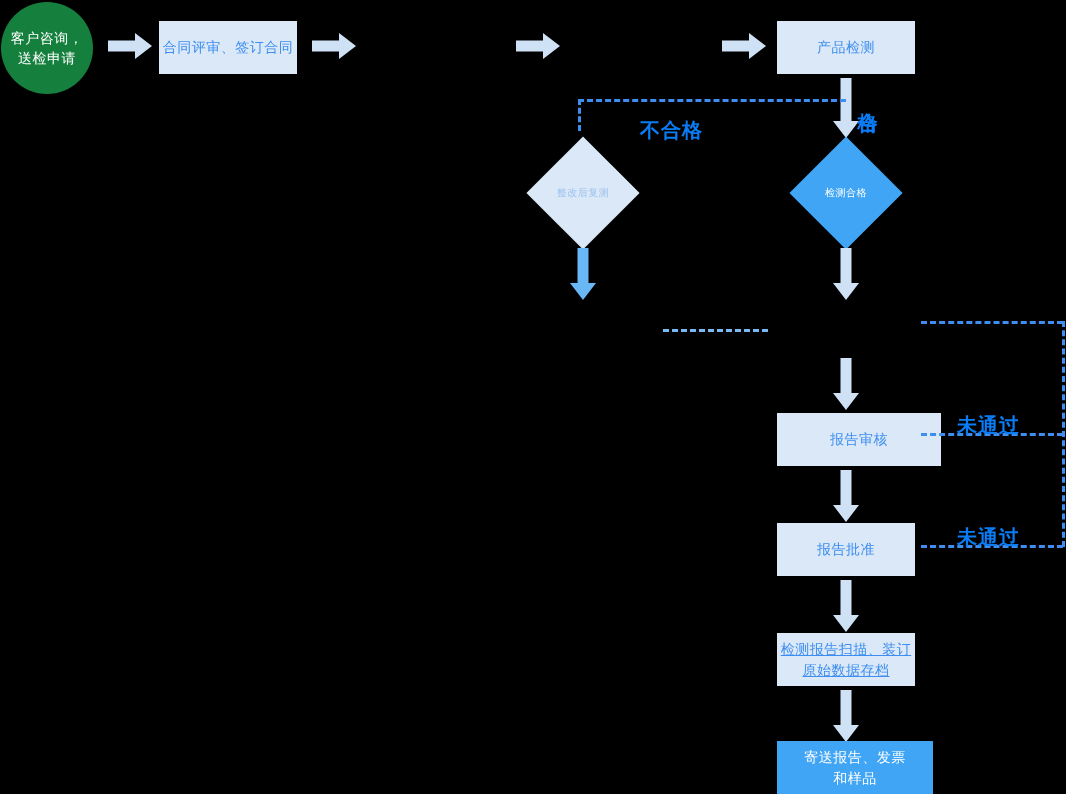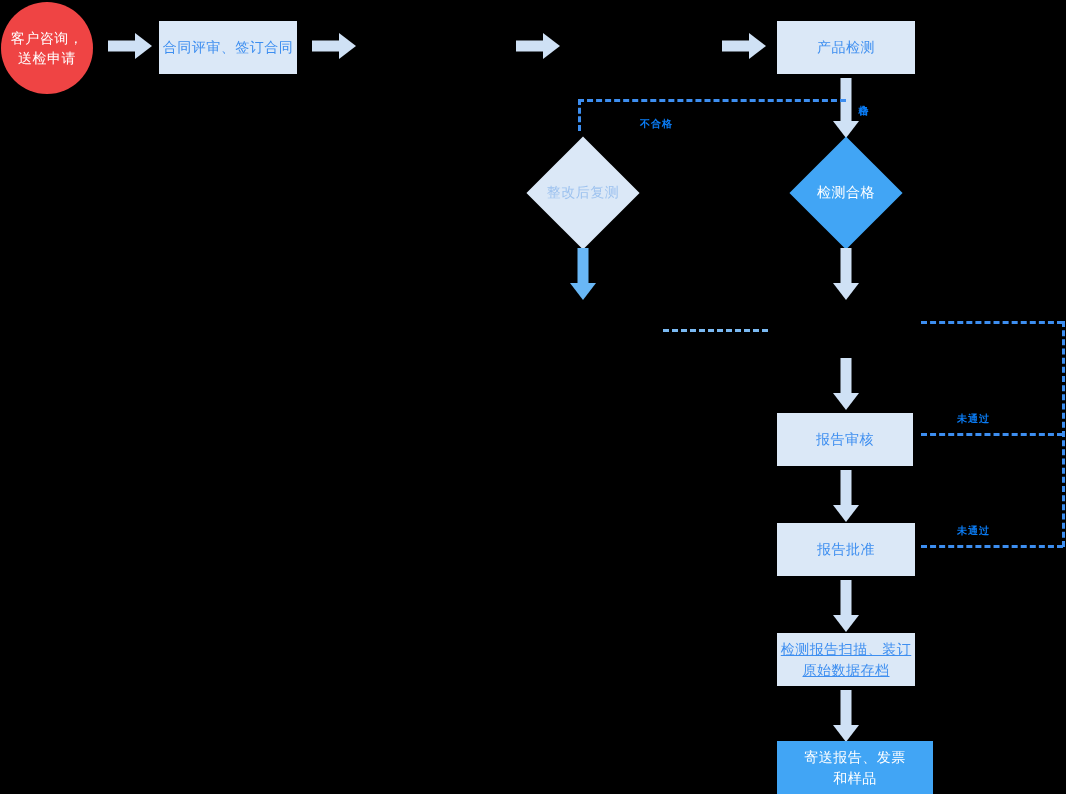"客户咨询，" .circle { background: #ef4444 -> #15803d }
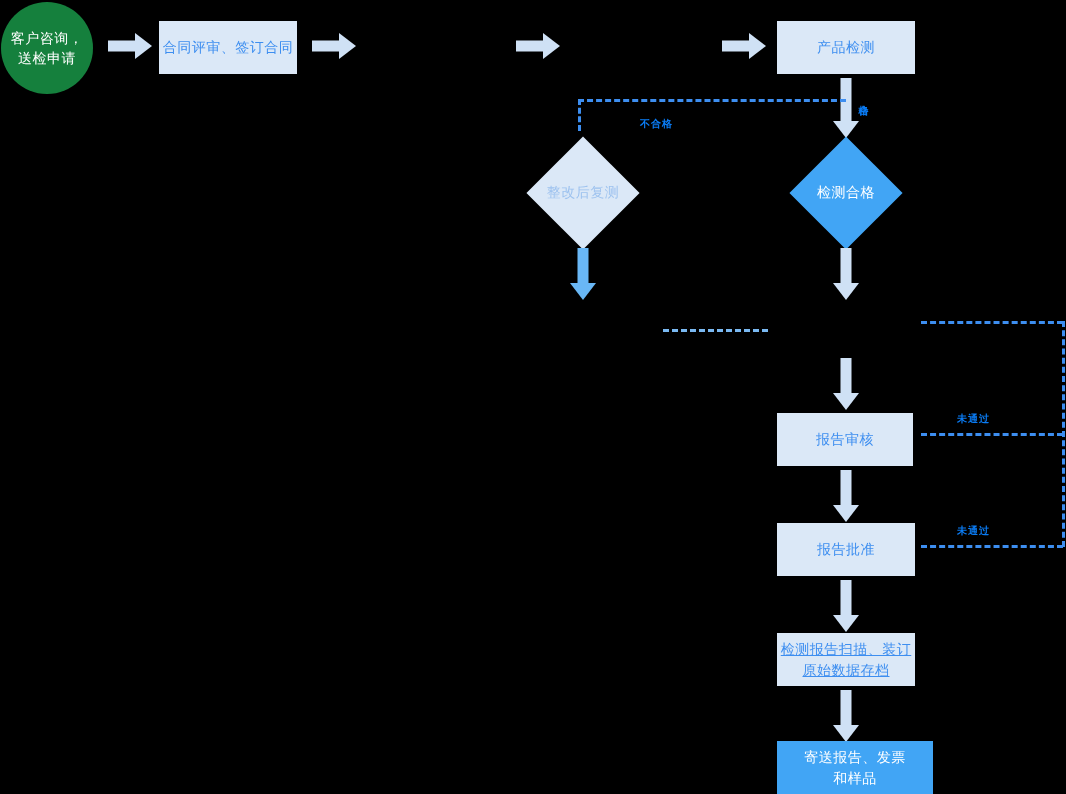"不合格" .edge-label { font-size: 10px -> 20px }
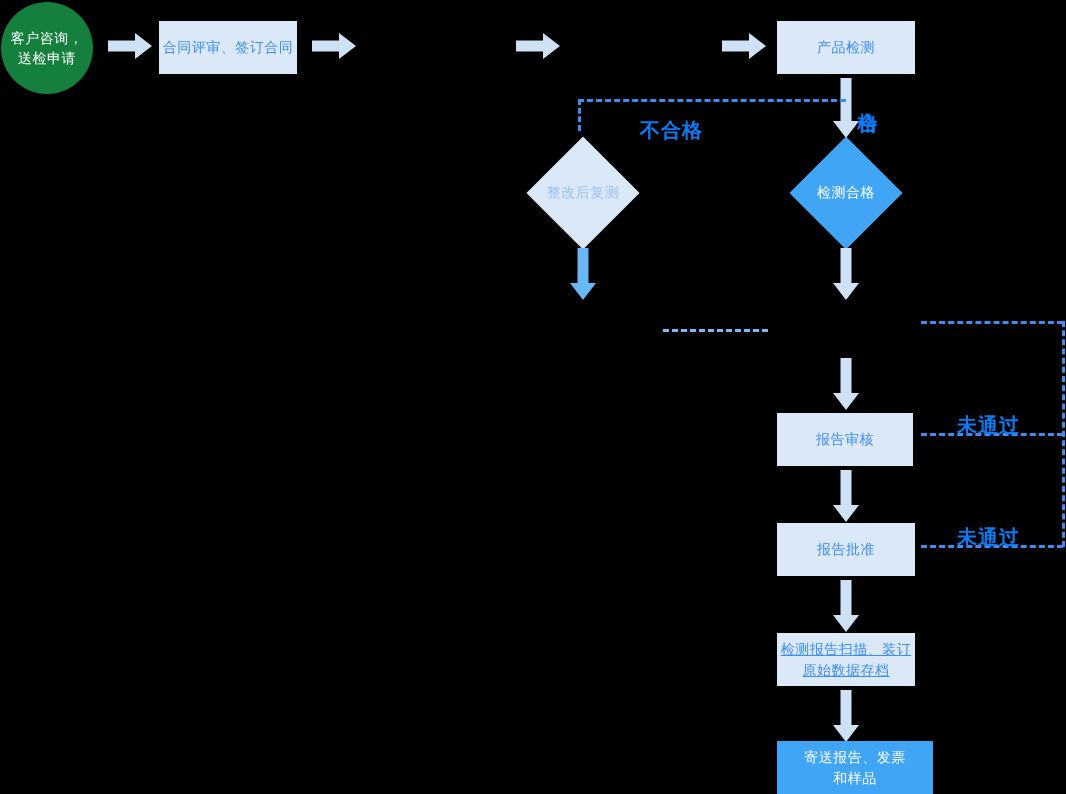"整改后复测" .diamond .dlabel { font-size: 14px -> 10px }
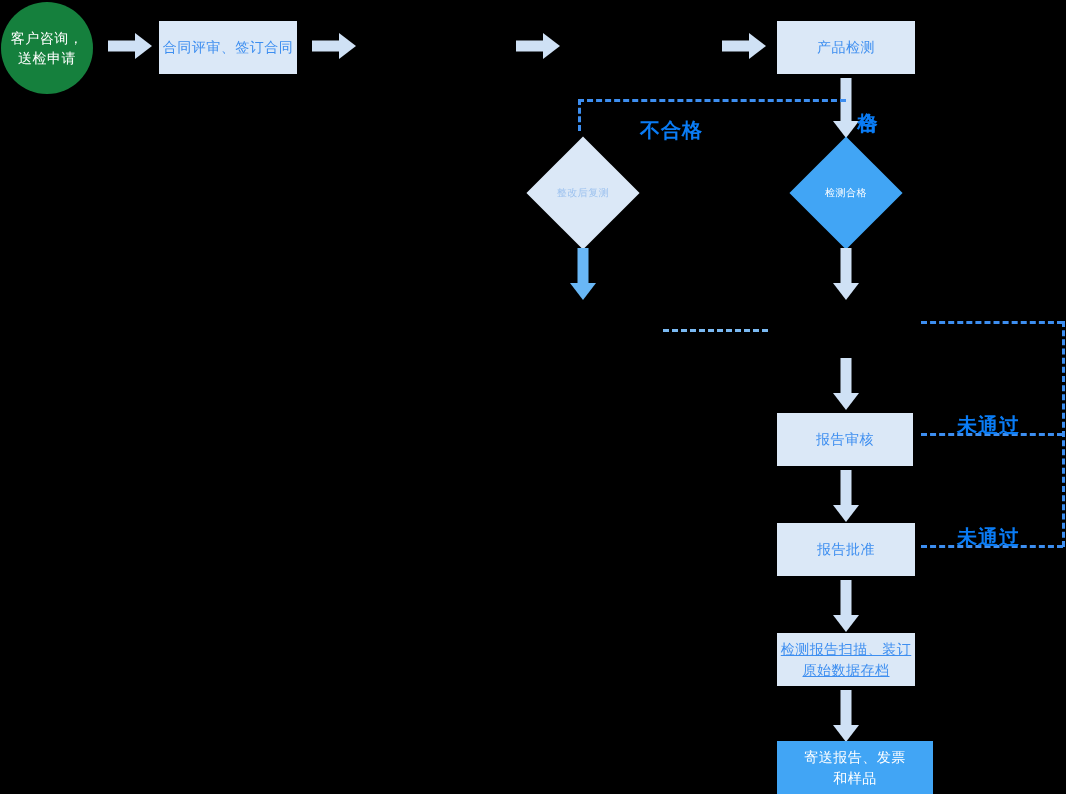"报告审核" div.node { width: 136px -> 164px }
